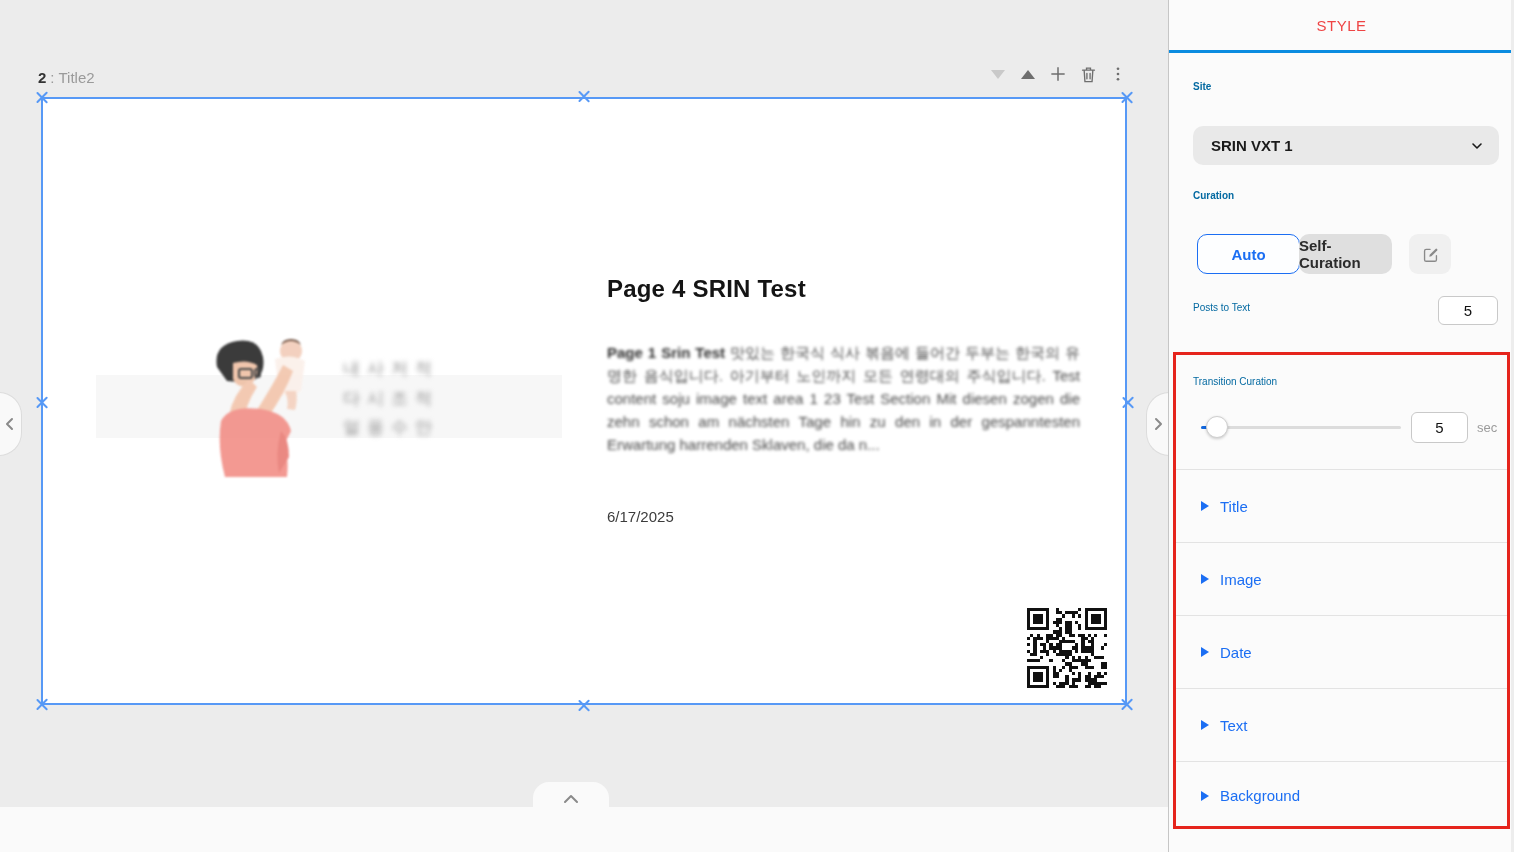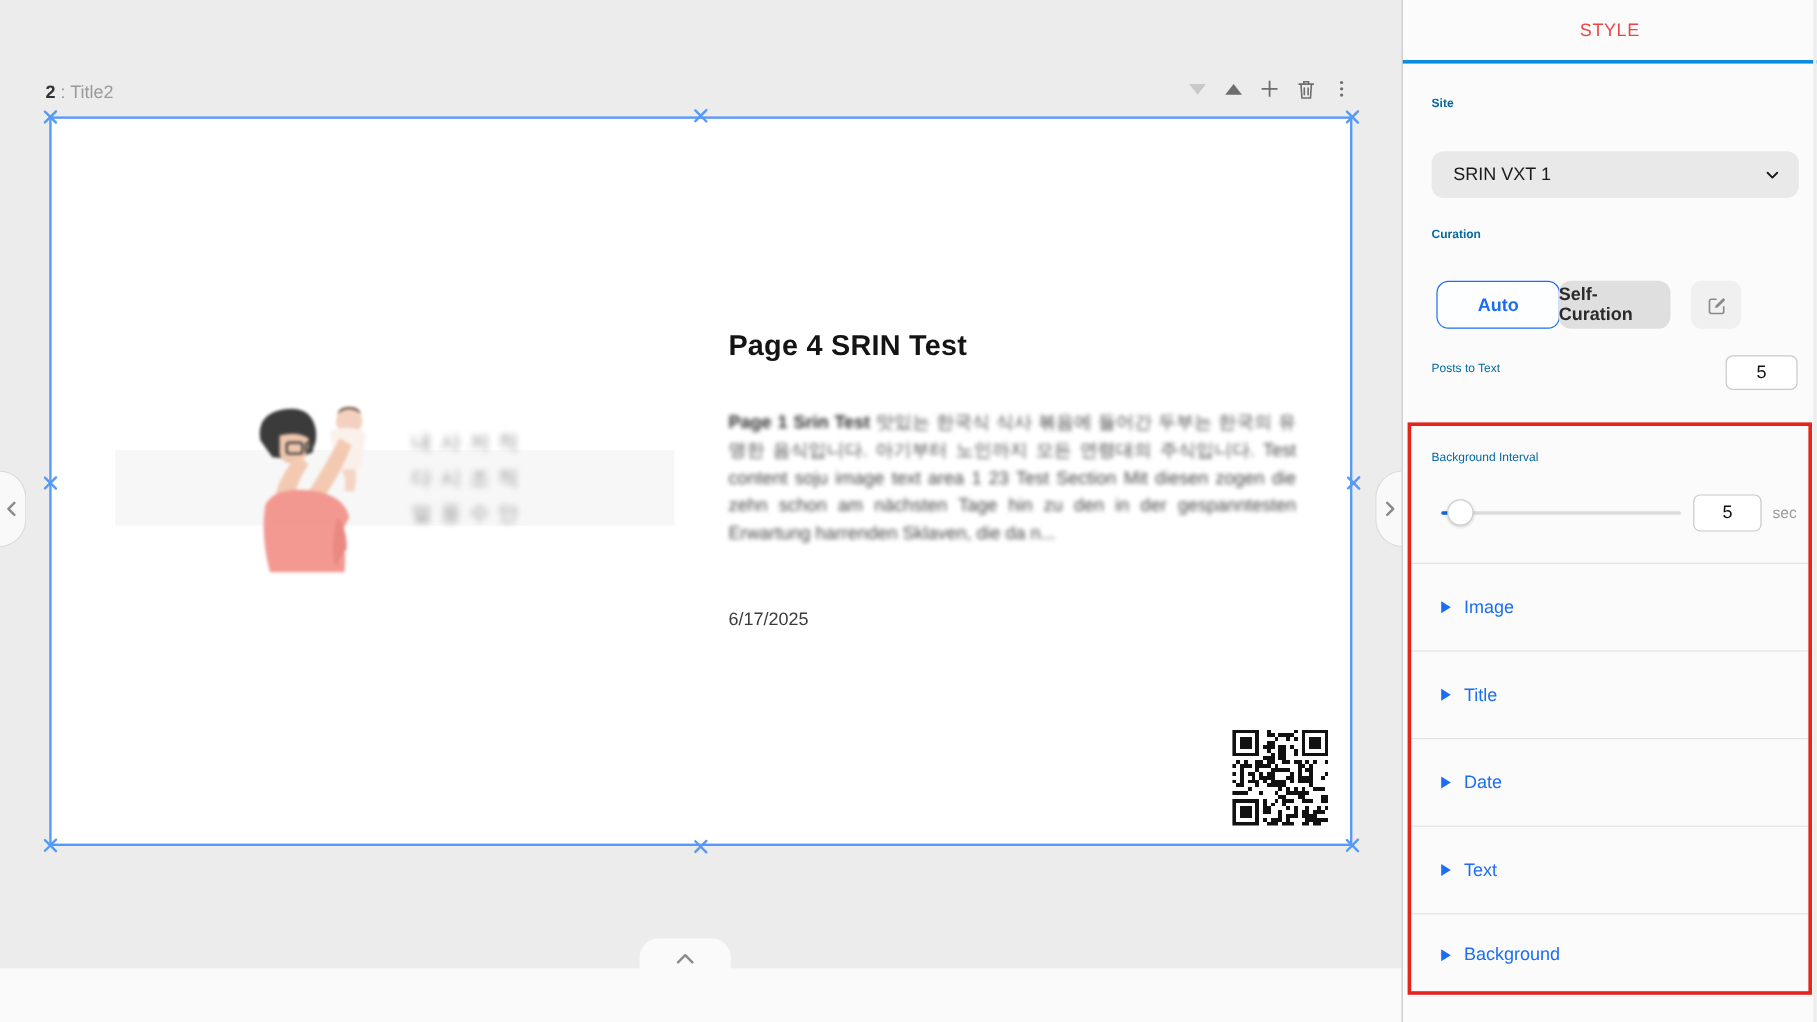"SRIN VXT 1" .site-select .val { font-weight: normal -> bold }
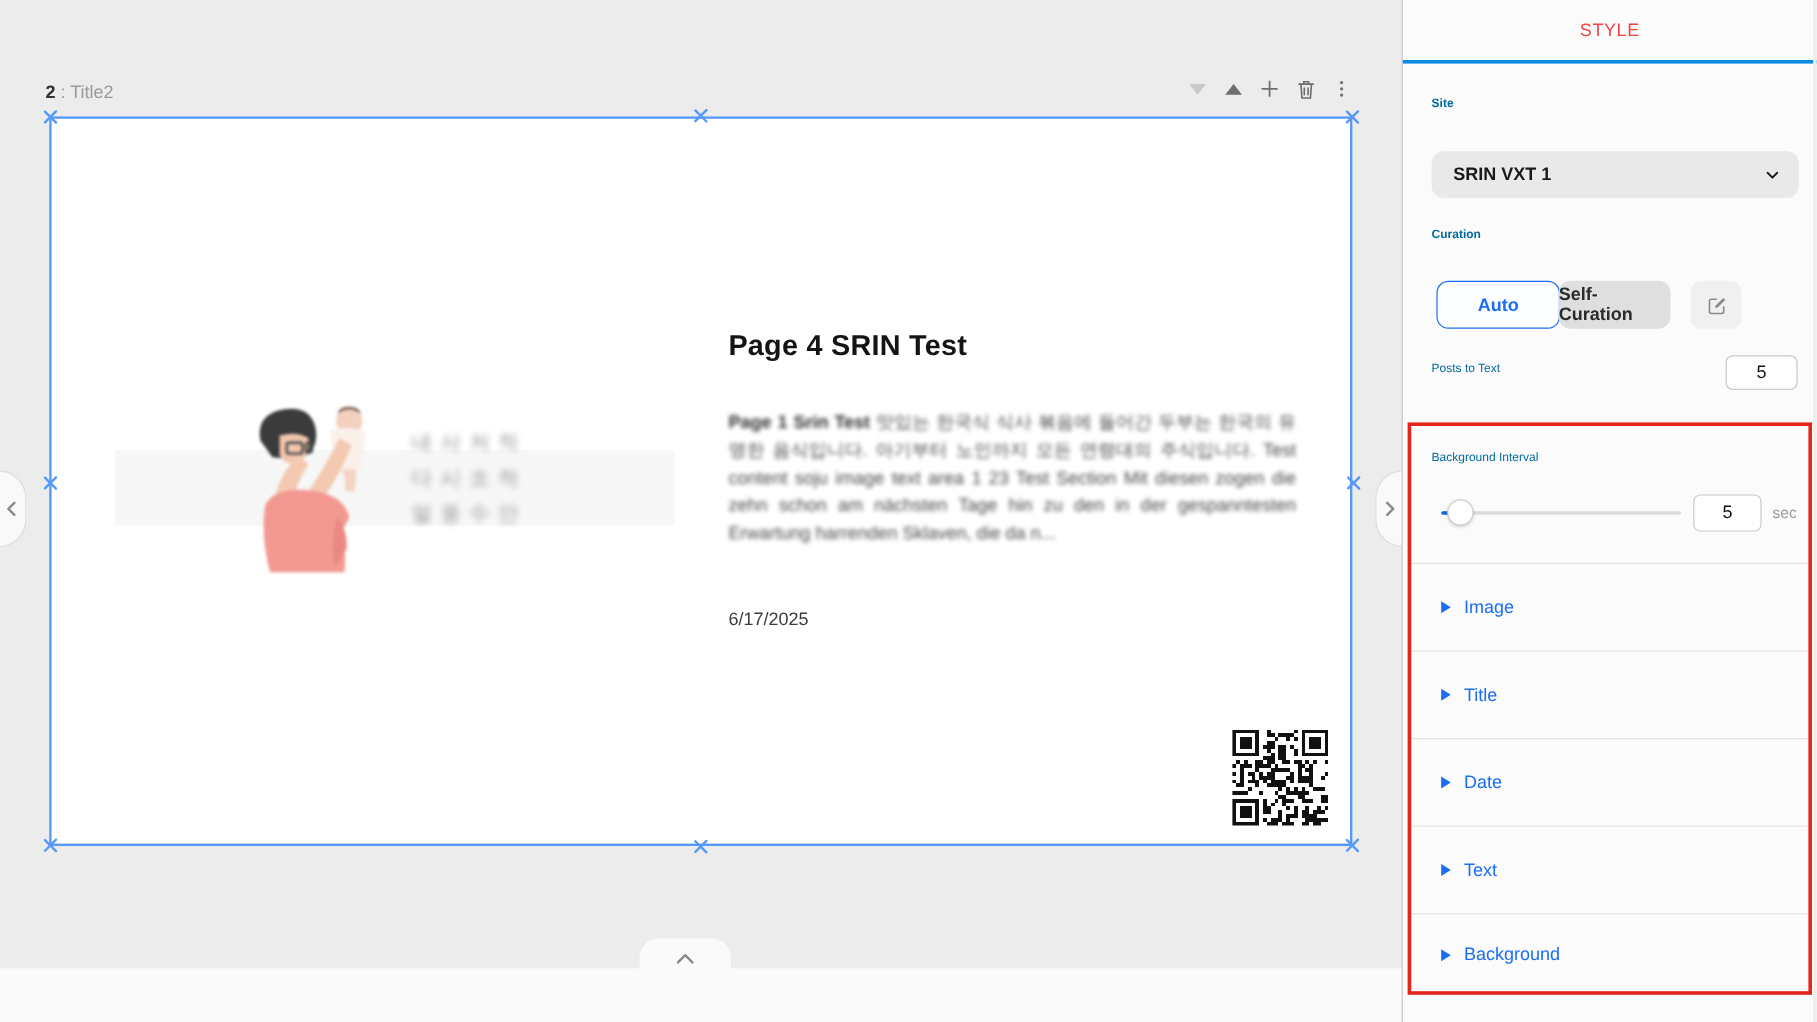"Background Interval" div.field-label { text: Background Interval -> Transition Curation }
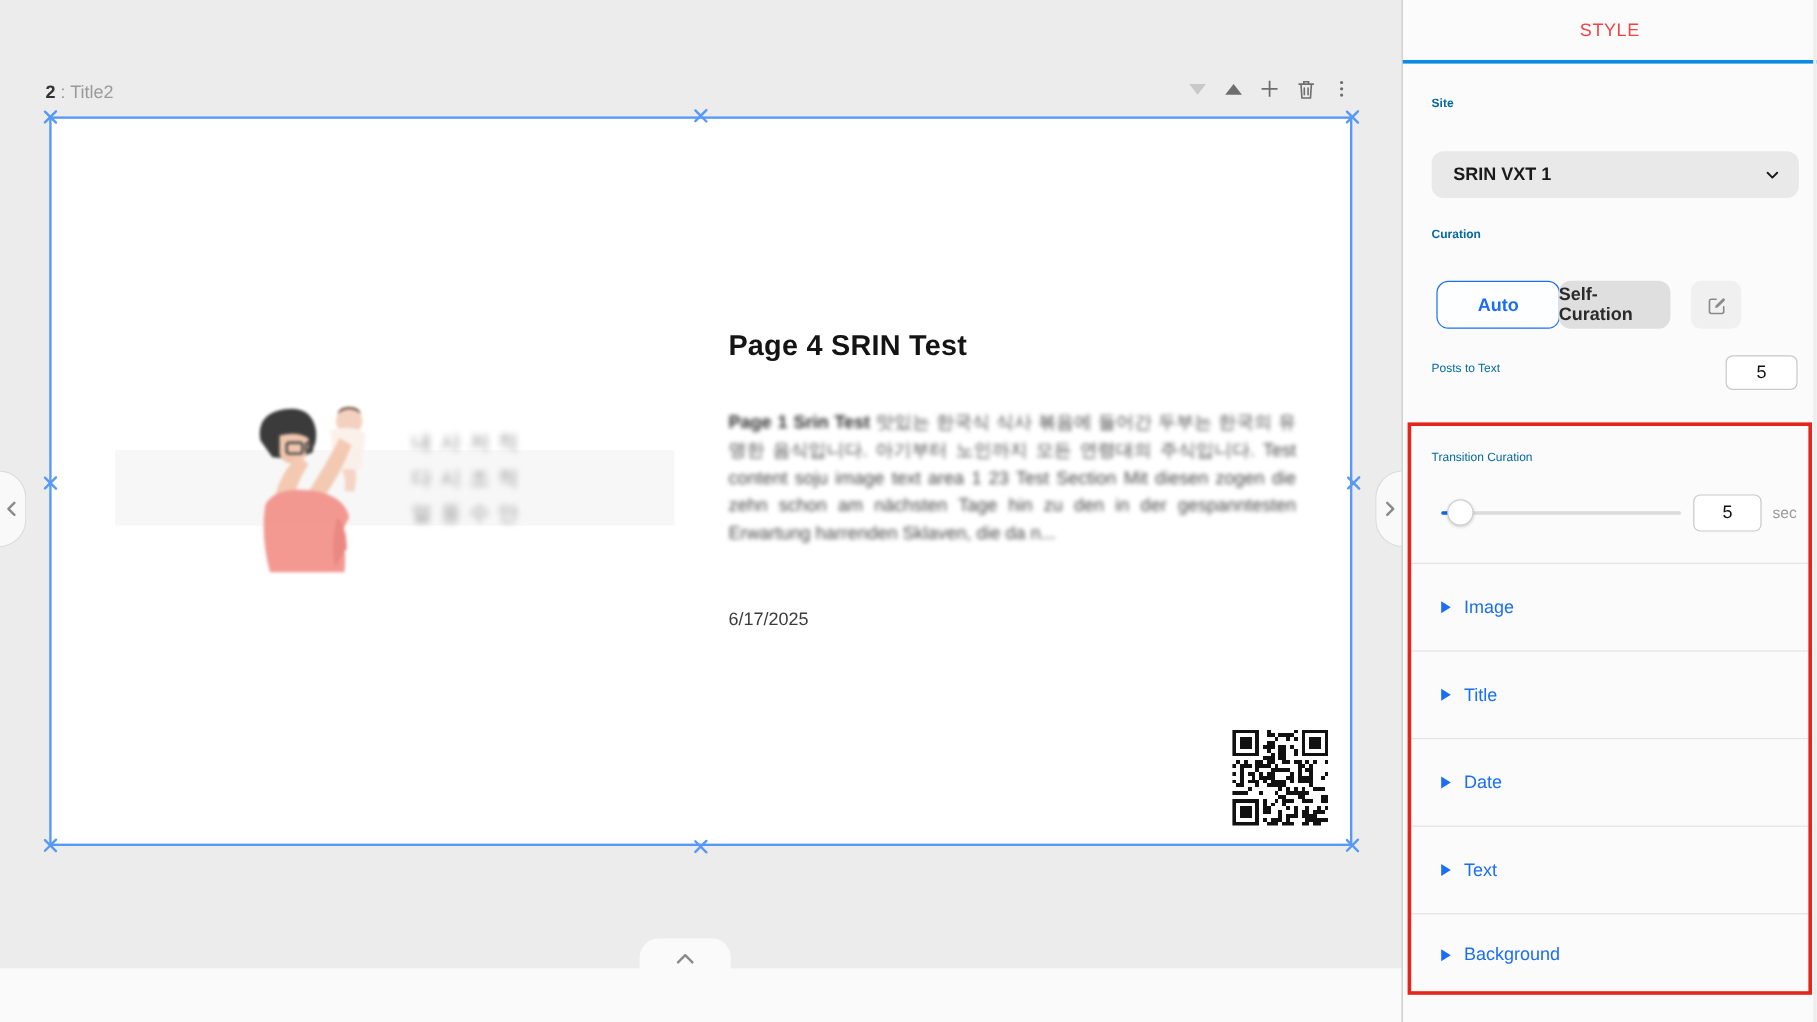"Image" div.acc-row { order: before "Title" -> after "Title" }
